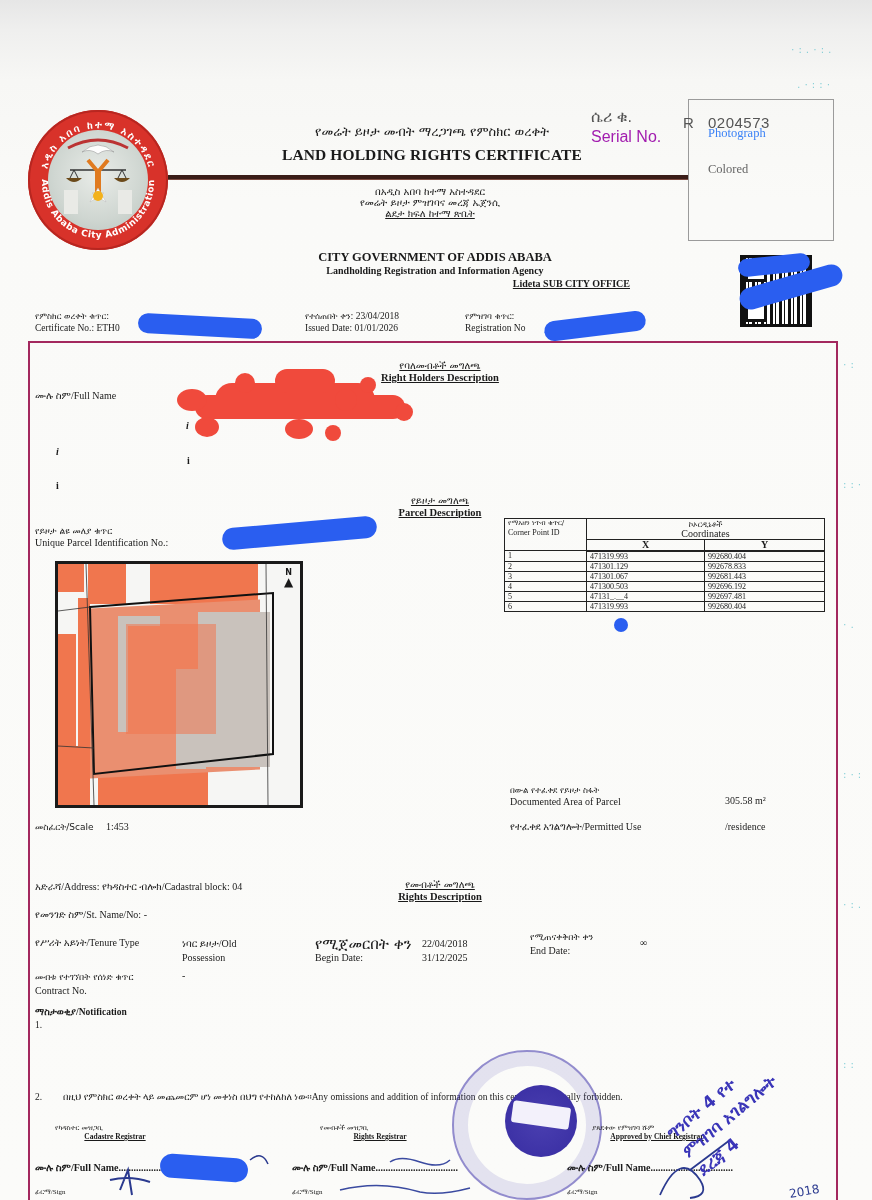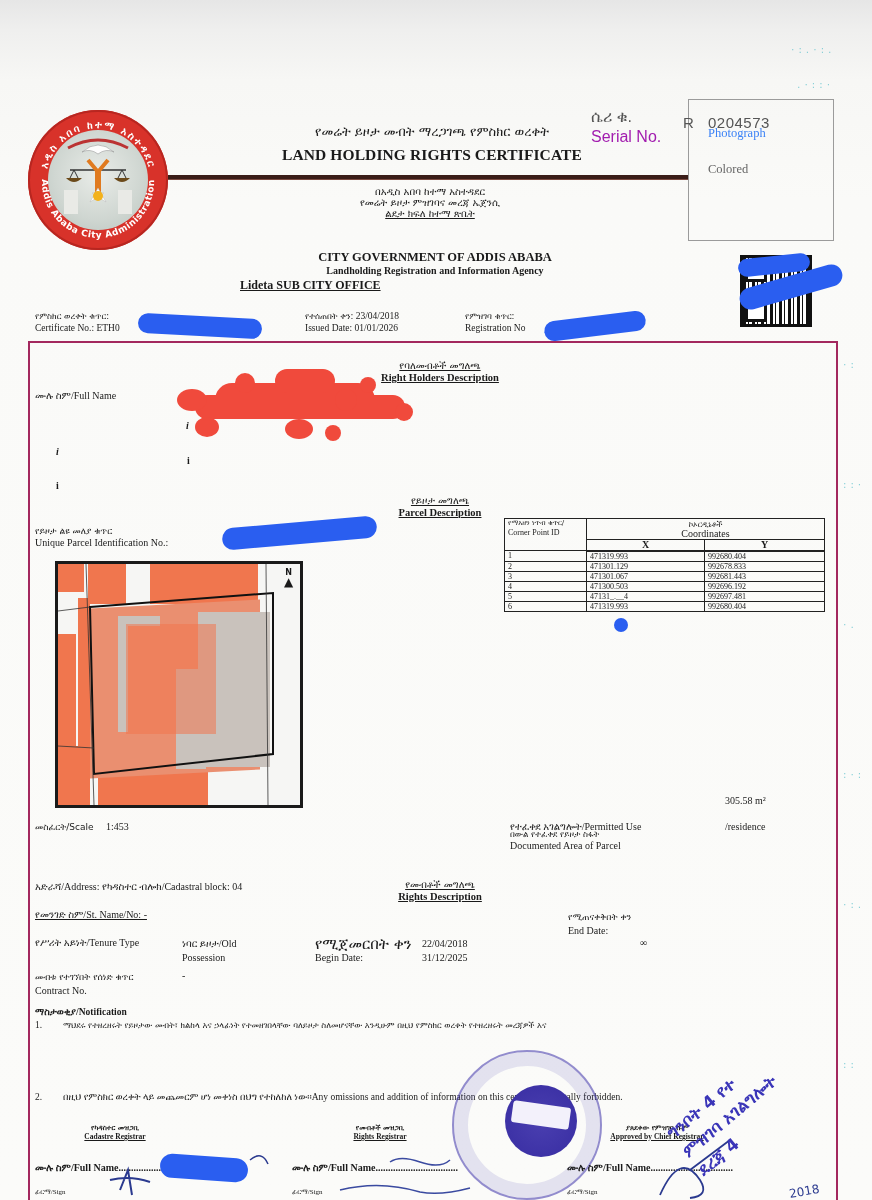"Lideta SUB CITY OFFICE" .office-en { font-size: 12px -> 10px; text-align: left -> right }
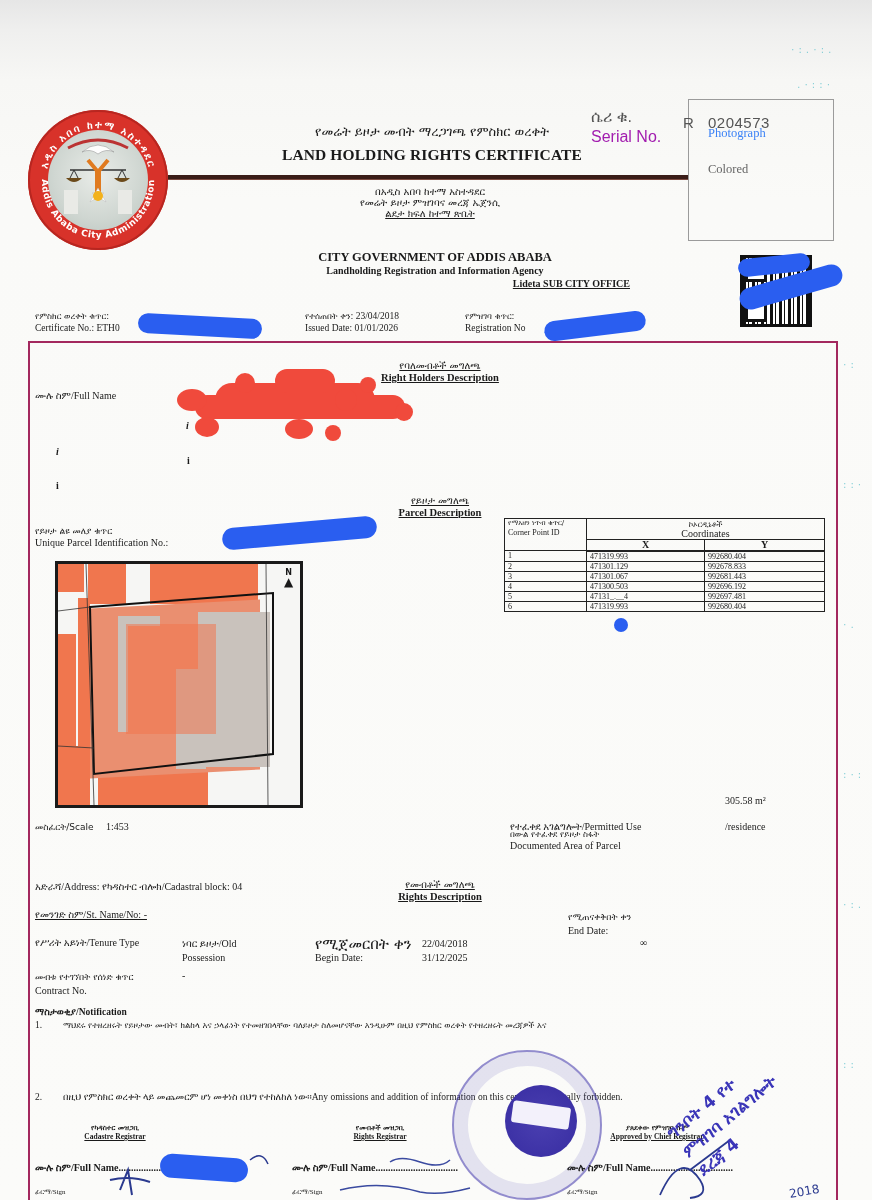"በውል የተፈቀደ የይዞታ ስፋት" div.abs { margin-top: 44px -> none }
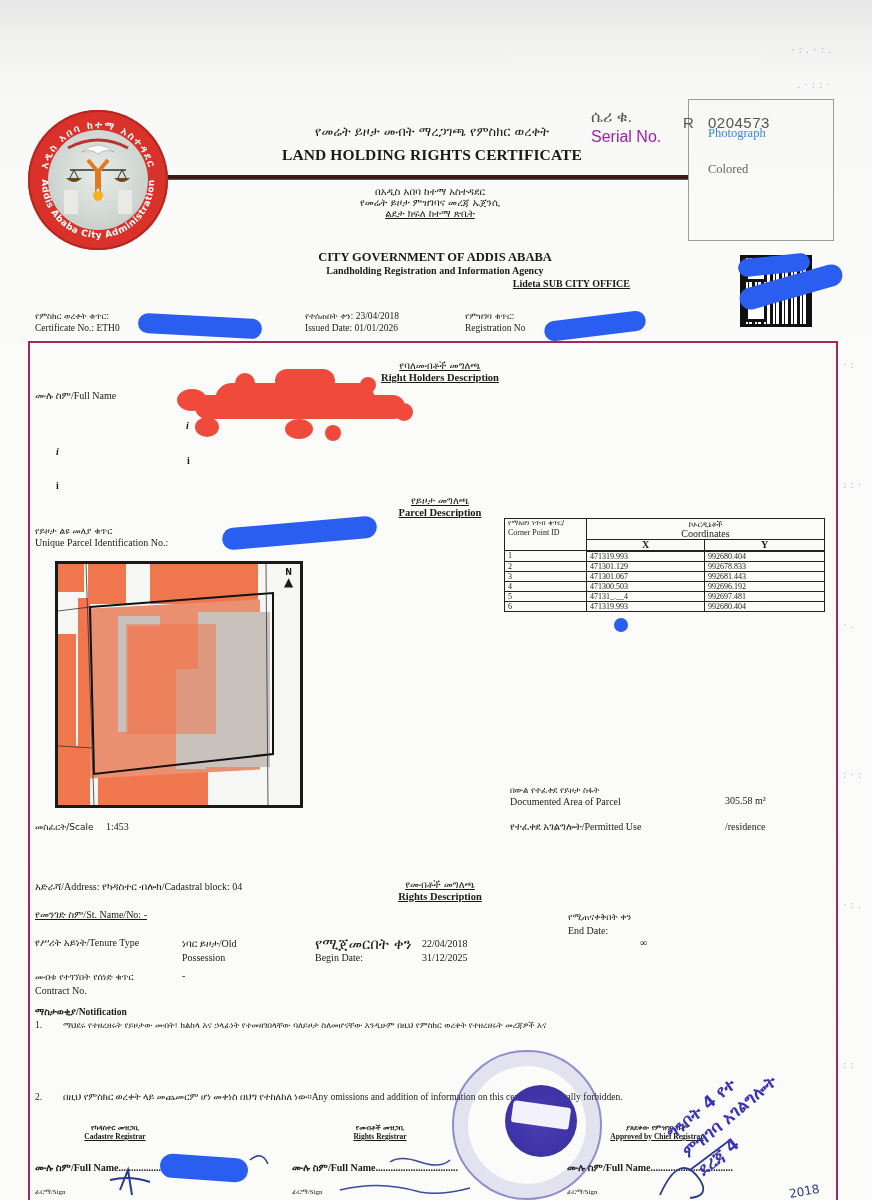"የመንገድ ስም/St. Name/No: -" div.abs { text-decoration: underline -> none }
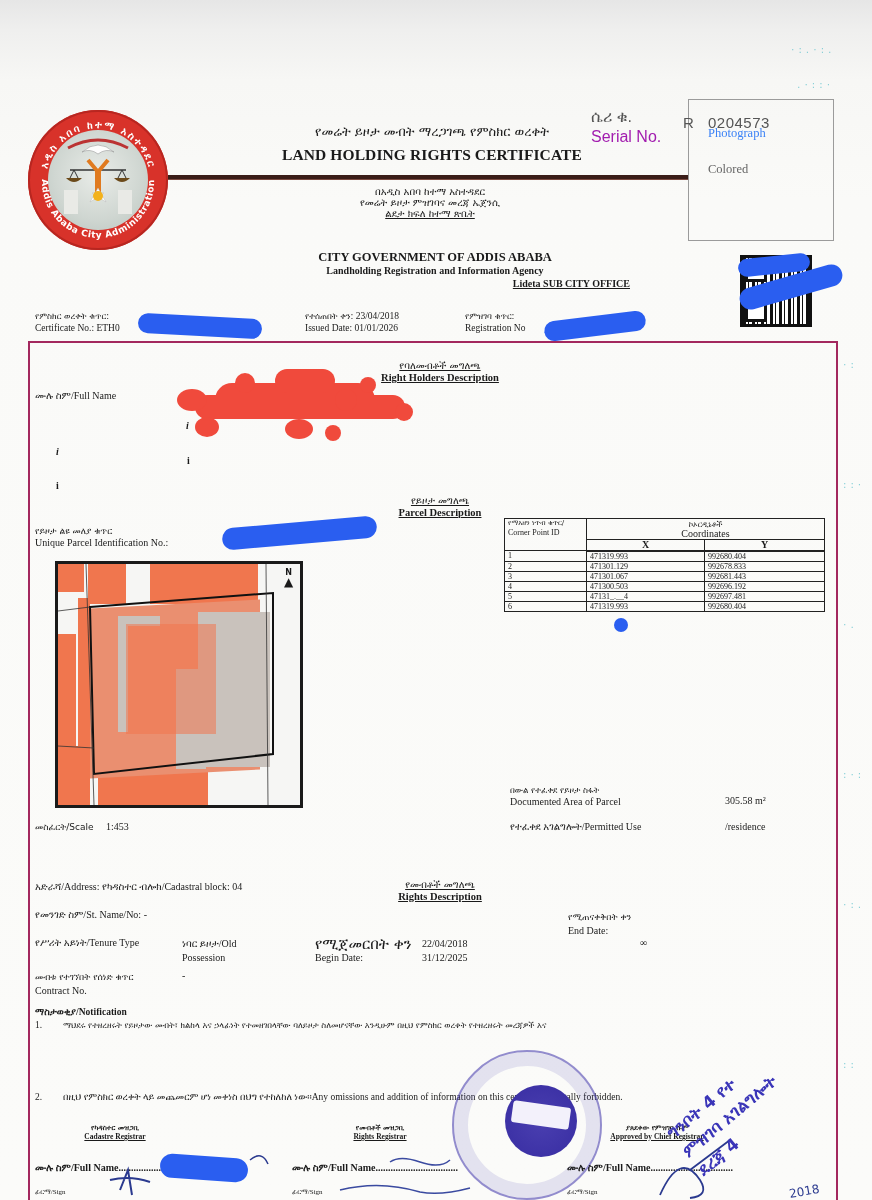"የሚጠናቀቅበት ቀን" div.abs { margin-left: 38px -> none; top: 910px -> 930px }
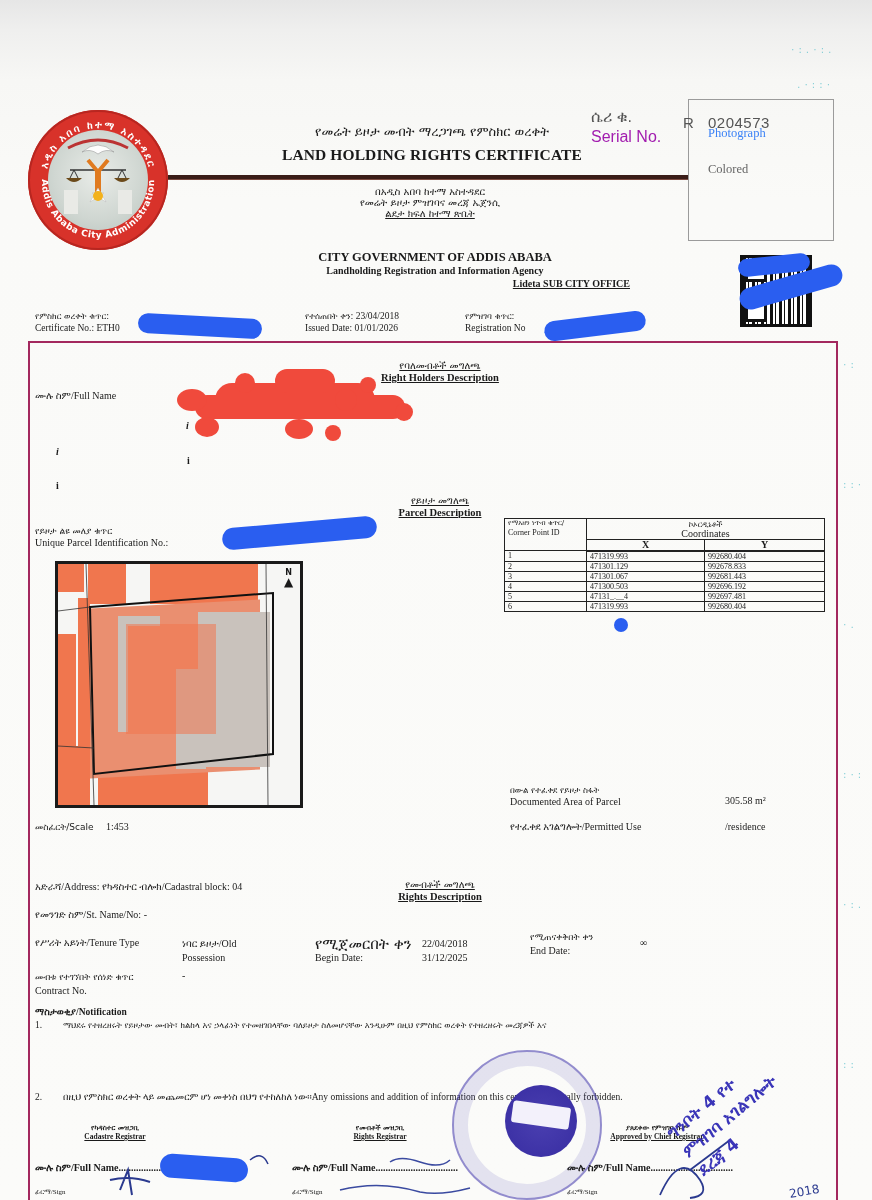"ማህደሩ የተዘረዘሩት የይዞታው መብት፣ ክልከላ" div.am { html: <div>ማህደሩ የተዘረዘሩት የይዞታው መብት፣ ክልከላ እና ኃላፊነት የተመዘገበላቸው ባለይዞታ ስለመሆናቸው እንዲሁም በዚህ የምስክር ወረቀት የተዘረዘሩት መረጃዎች እና</div> -> none }
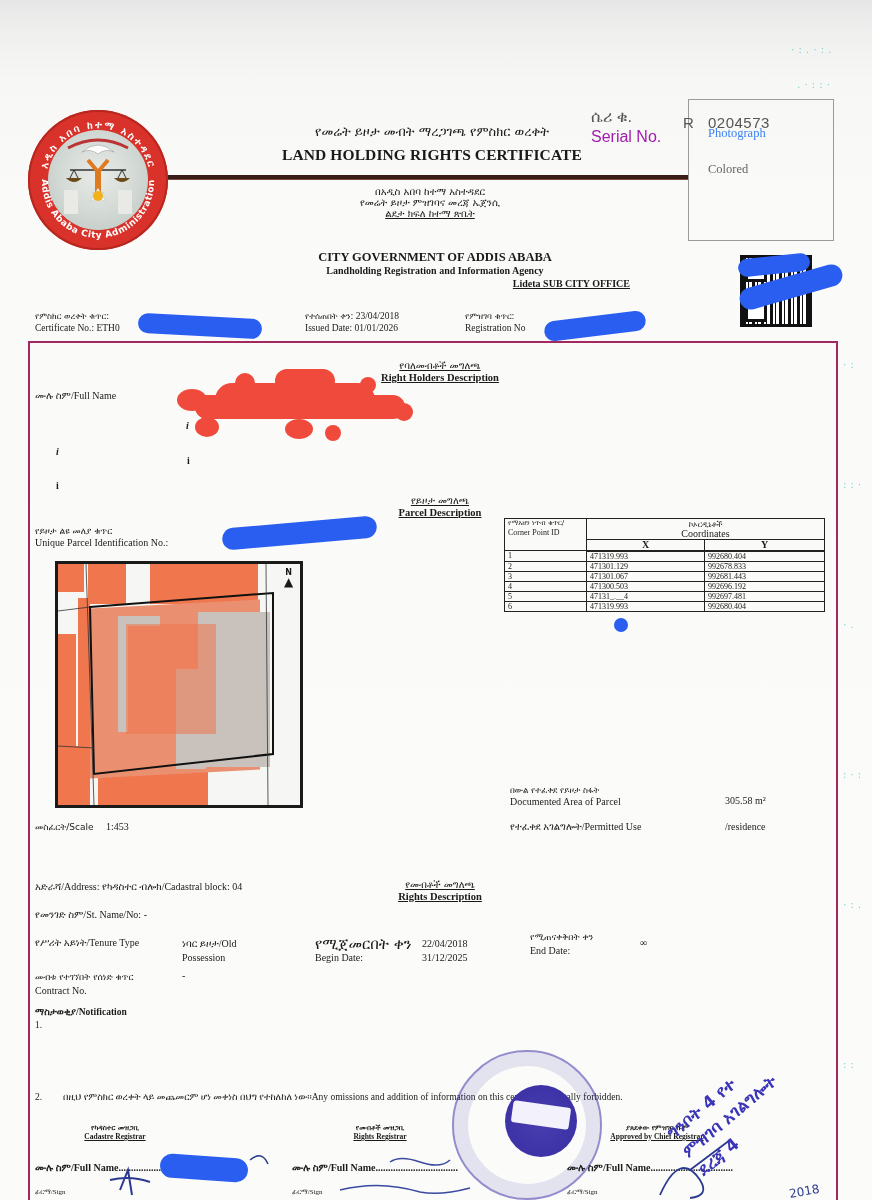"የካዳስተር መዝጋቢ" .sig-lbl-am { font-weight: bold -> none; text-align: center -> left }
